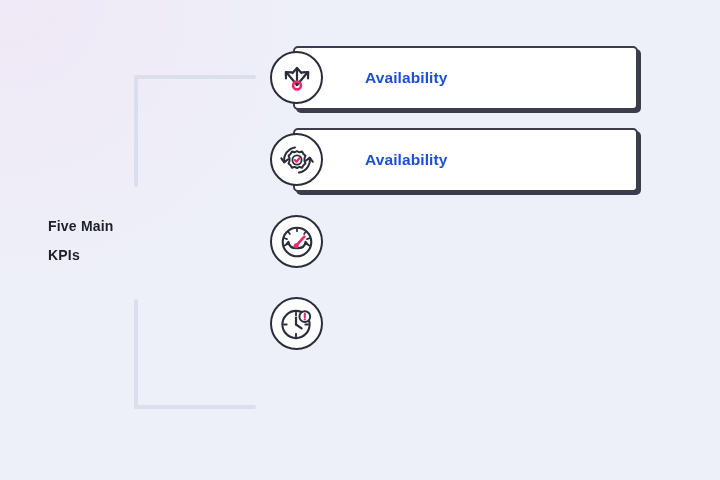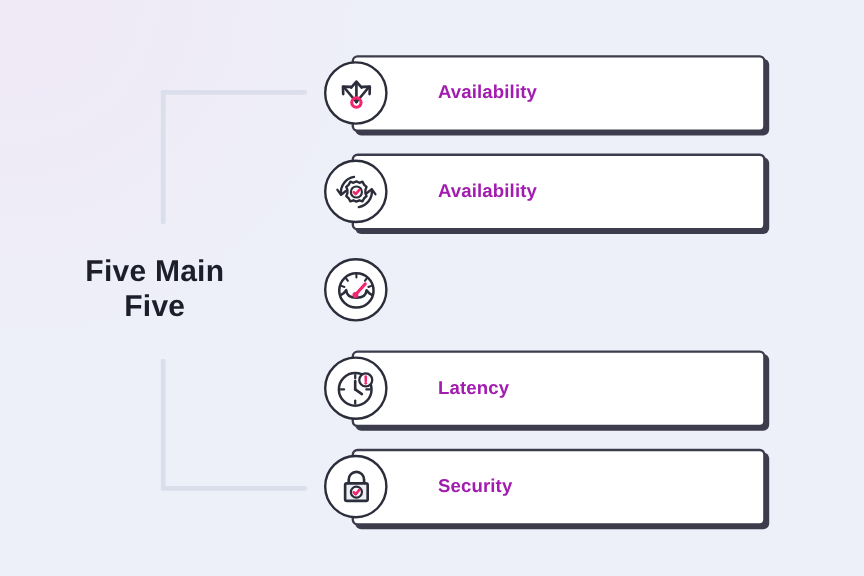"Availability" .card-label { color: #a21caf -> #1d4ed8 }
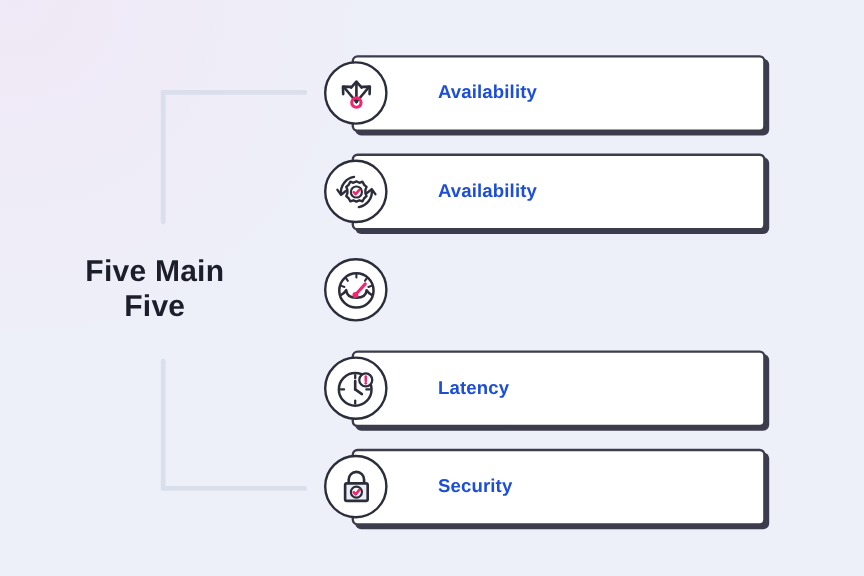"Five Main" .title-block { font-size: 25px -> 14px; left: 29px -> 48px; text-align: center -> left }
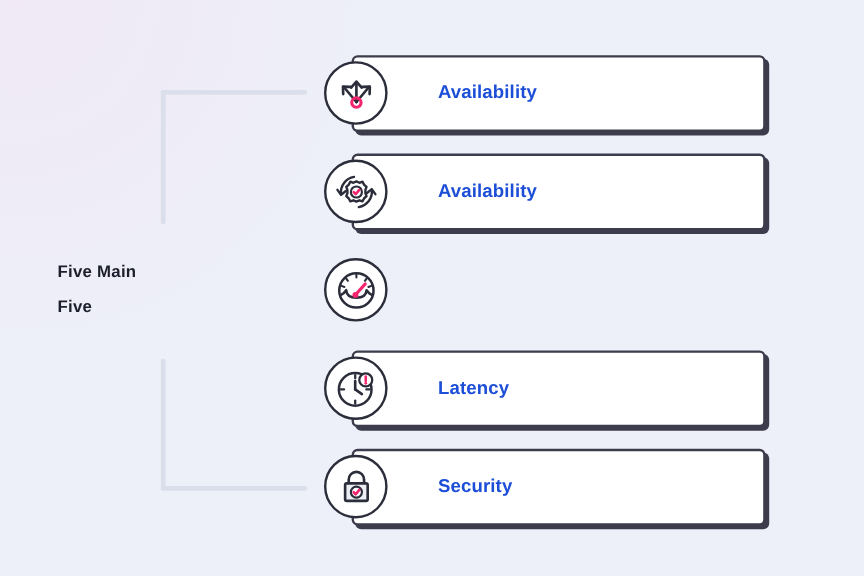"Five" span.title-line { text: Five -> KPIs }
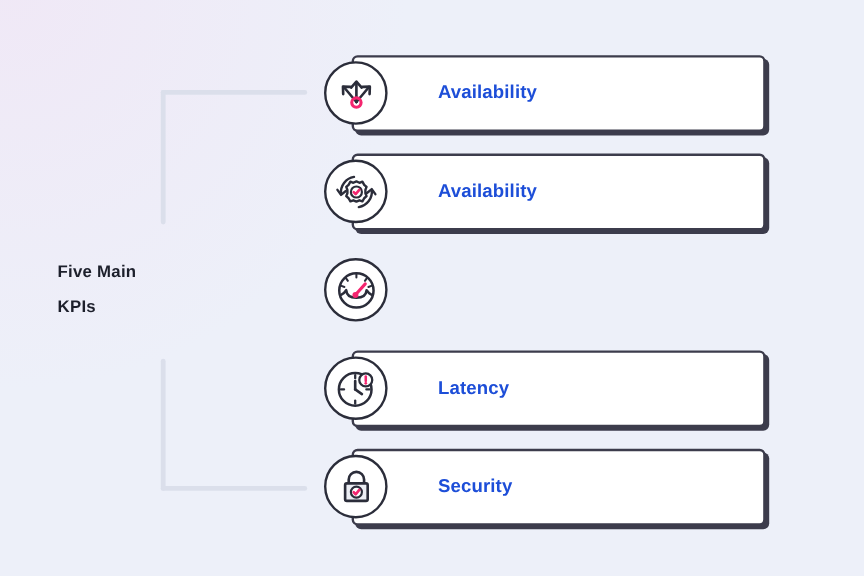"Latency" div.card { html: <div> <span>Latency</span> </div> -> none }
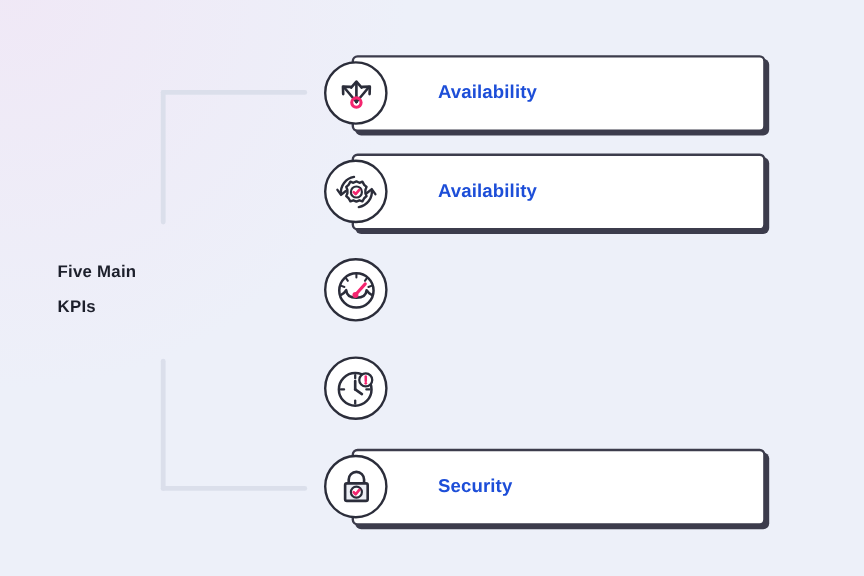"Security" div.row { html: <div> <div> <span>Security</span> </div> <div> <svg> <path></path> <rect></rect> <circle></circle> <polyline></polyline> </svg> </div> </div> -> none }
